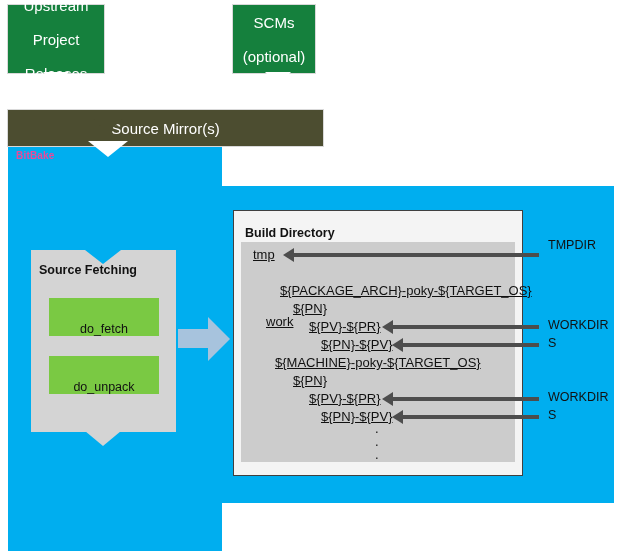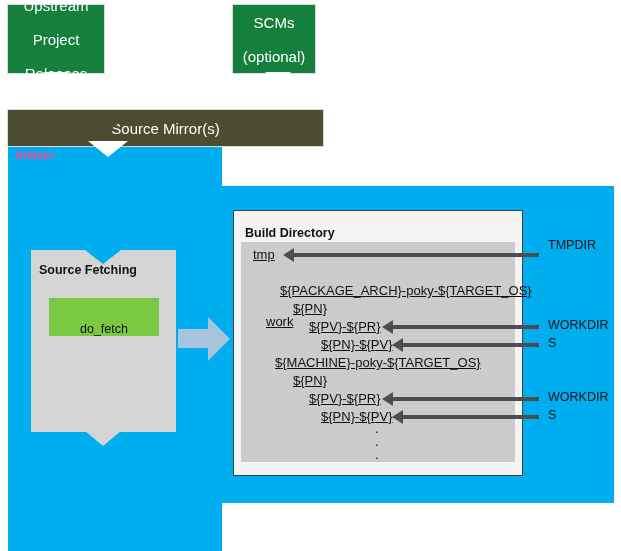"do_unpack" div.task-box { html: none -> <div> <span>do_unpack</span> </div> }
